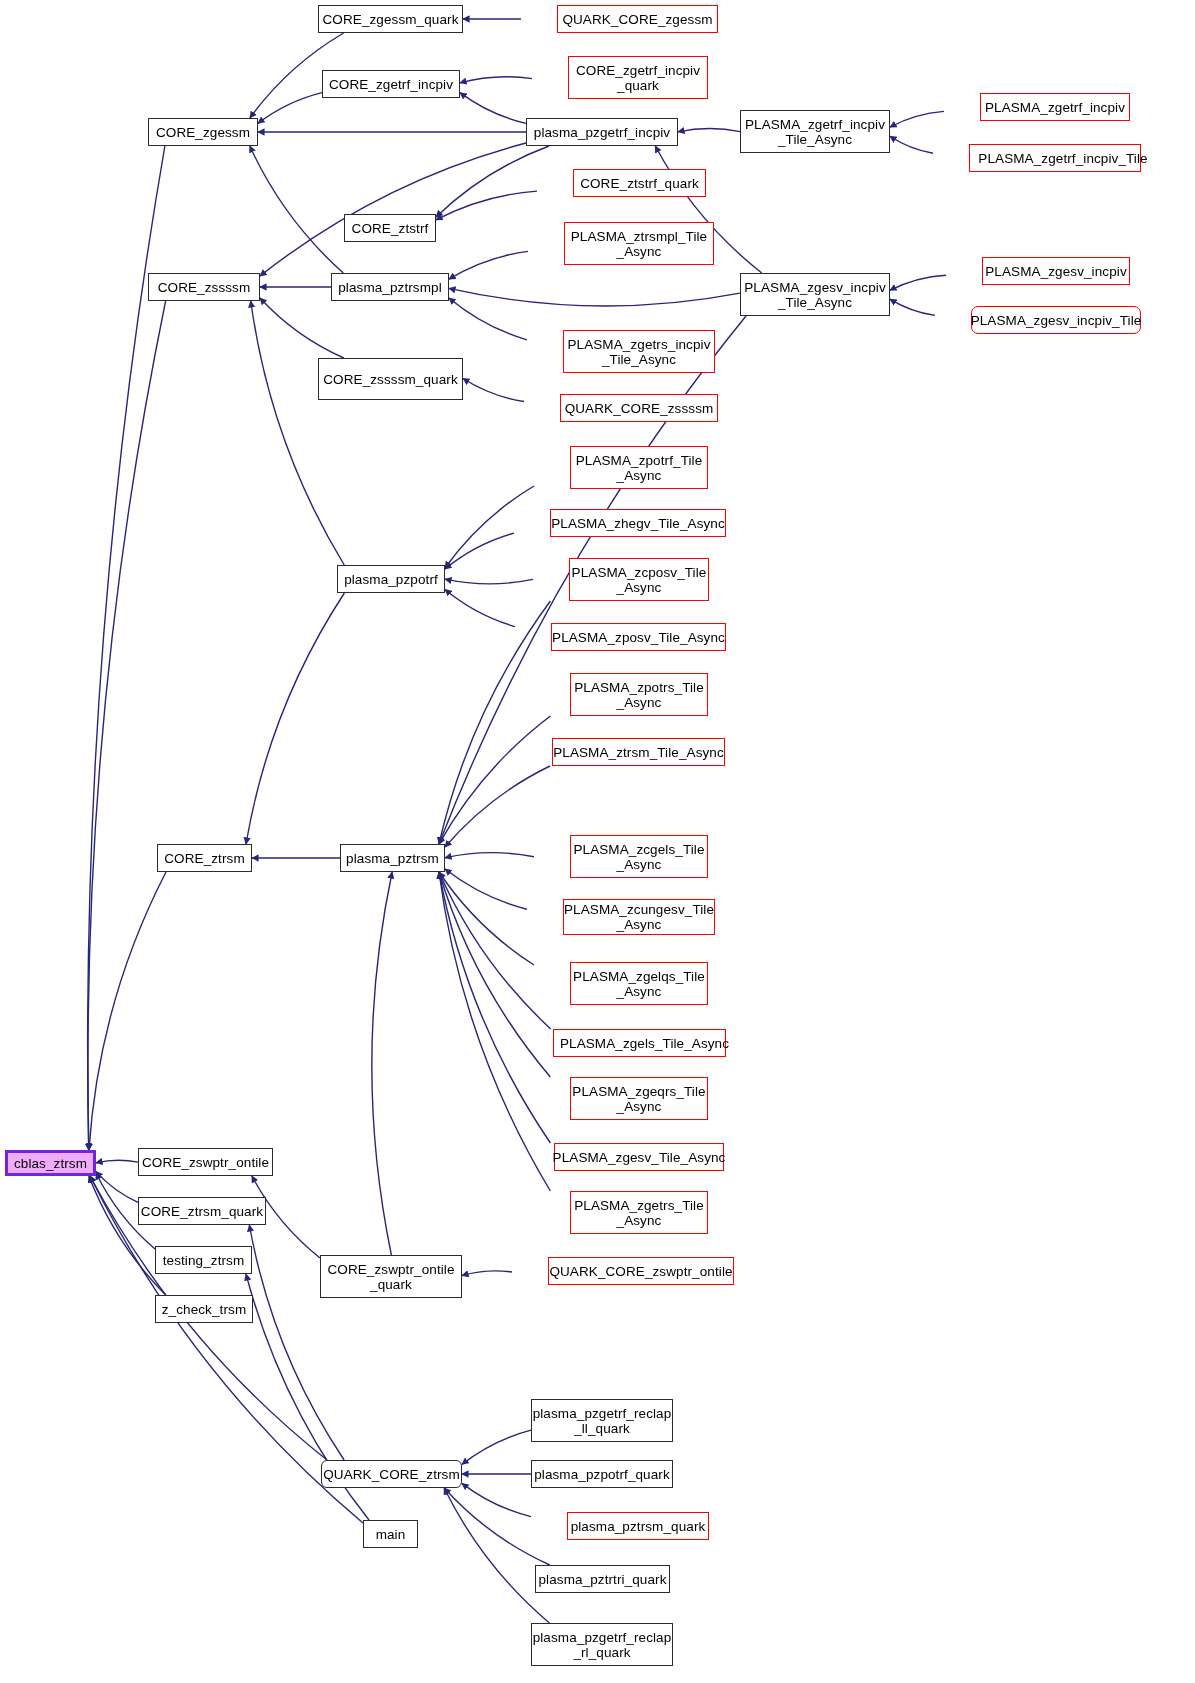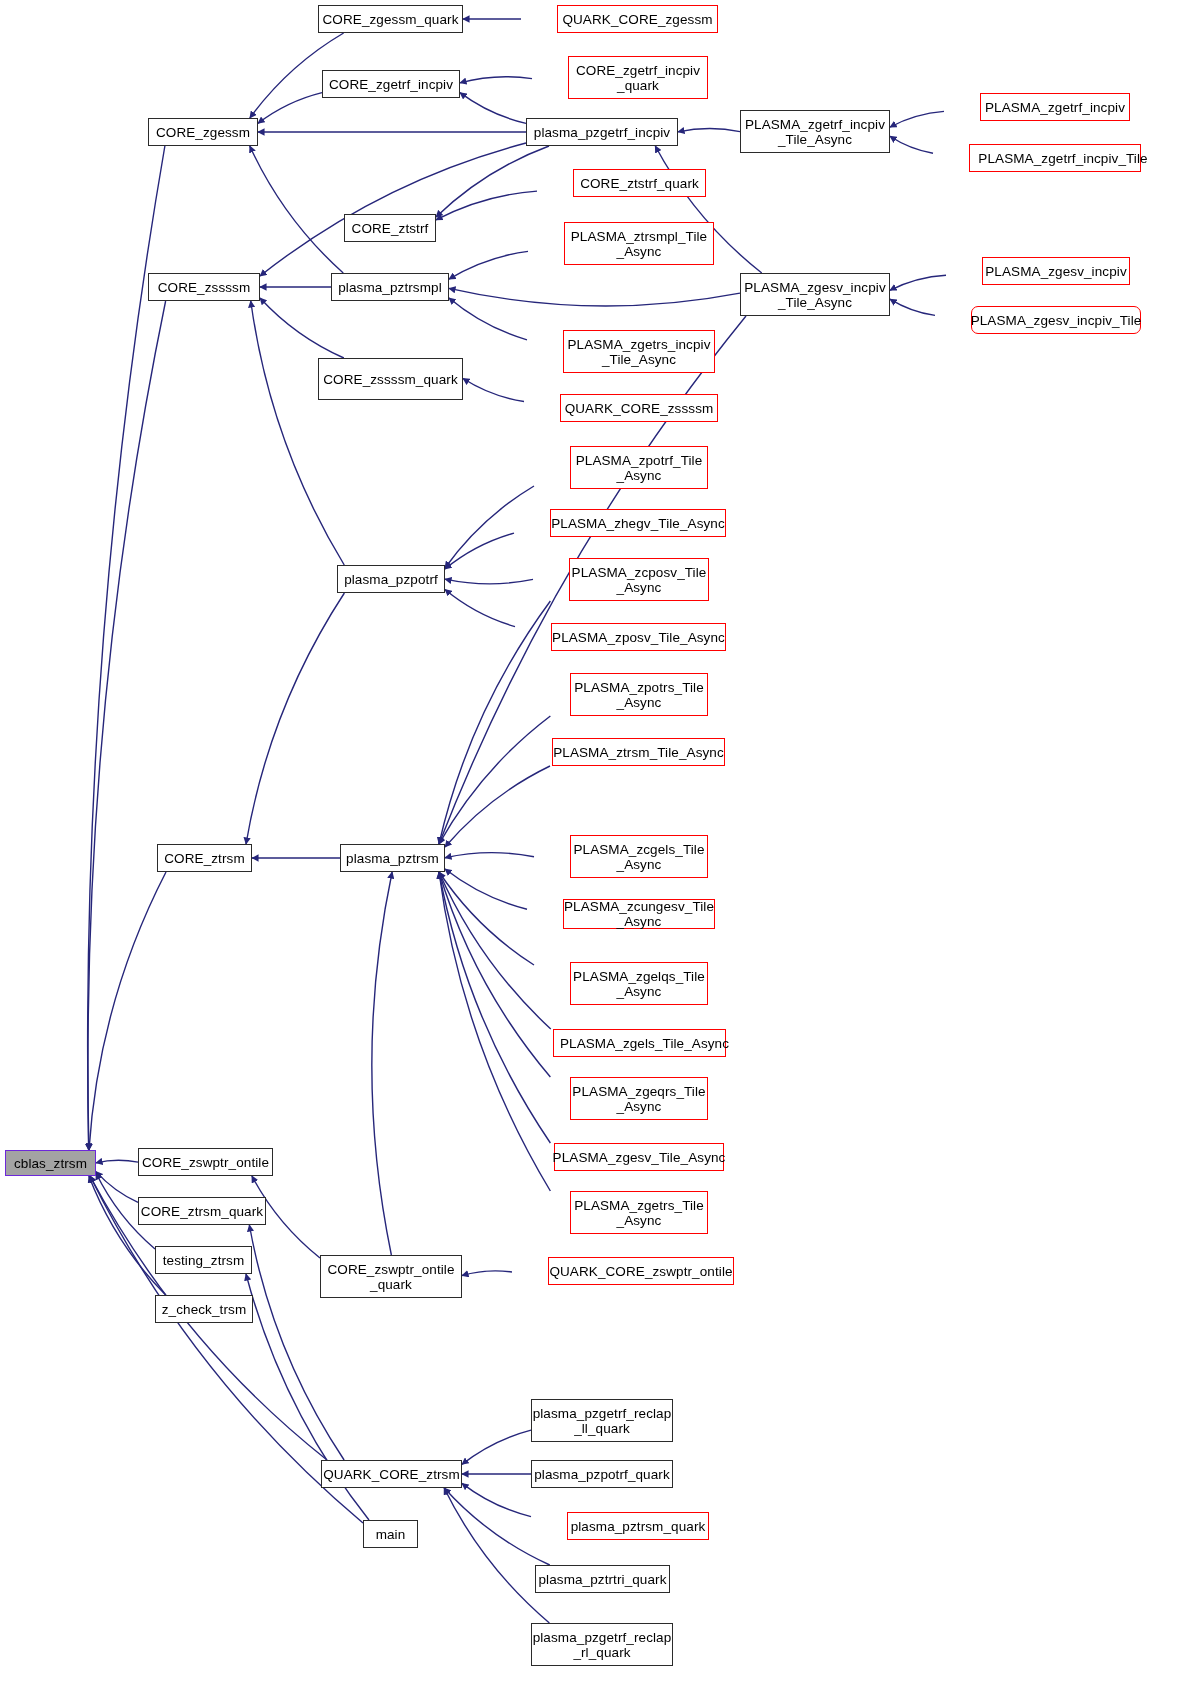"PLASMA_zcungesv_Tile" div.node { height: 30px -> 36px }
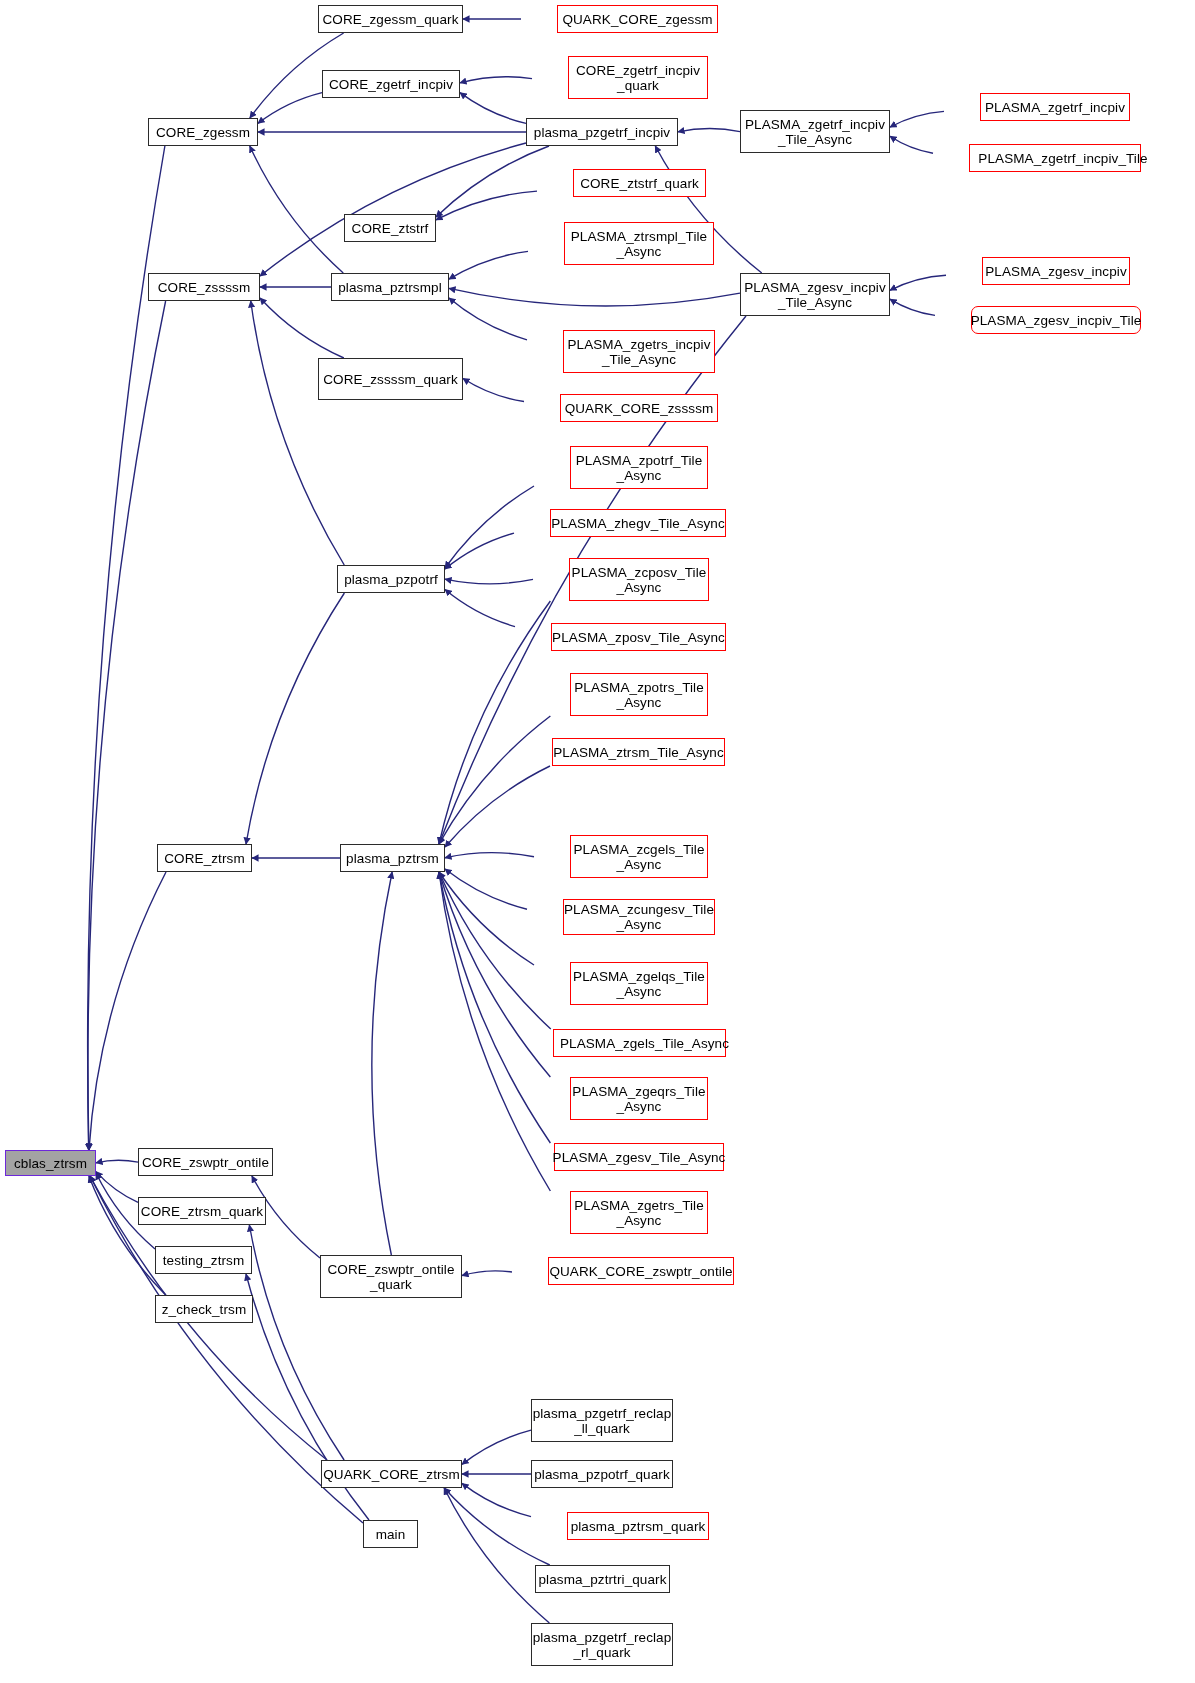"cblas_ztrsm" .node.hl { background: #a3a3a3 -> #f0abfc; border: 1px solid #6d28d9 -> 3px solid #6d28d9 }
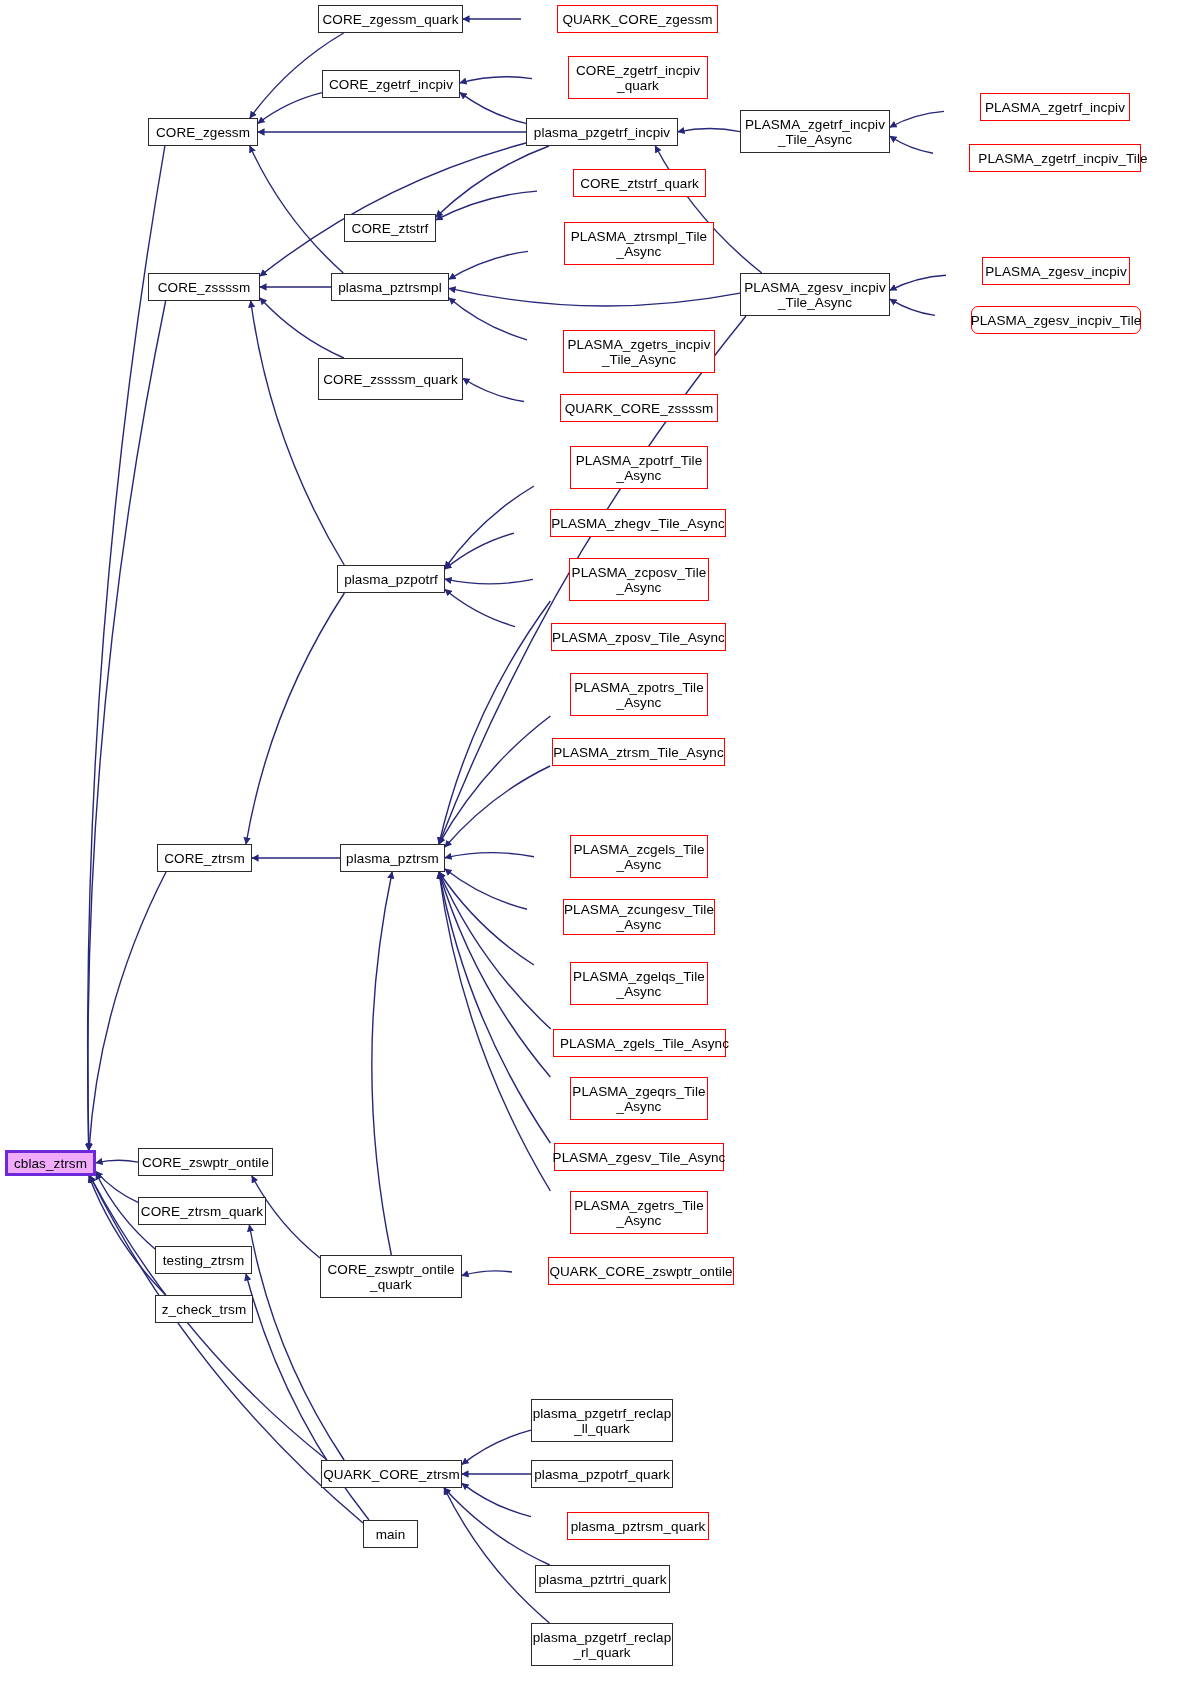"QUARK_CORE_ztrsm" div.node { border-radius: none -> 6px }
